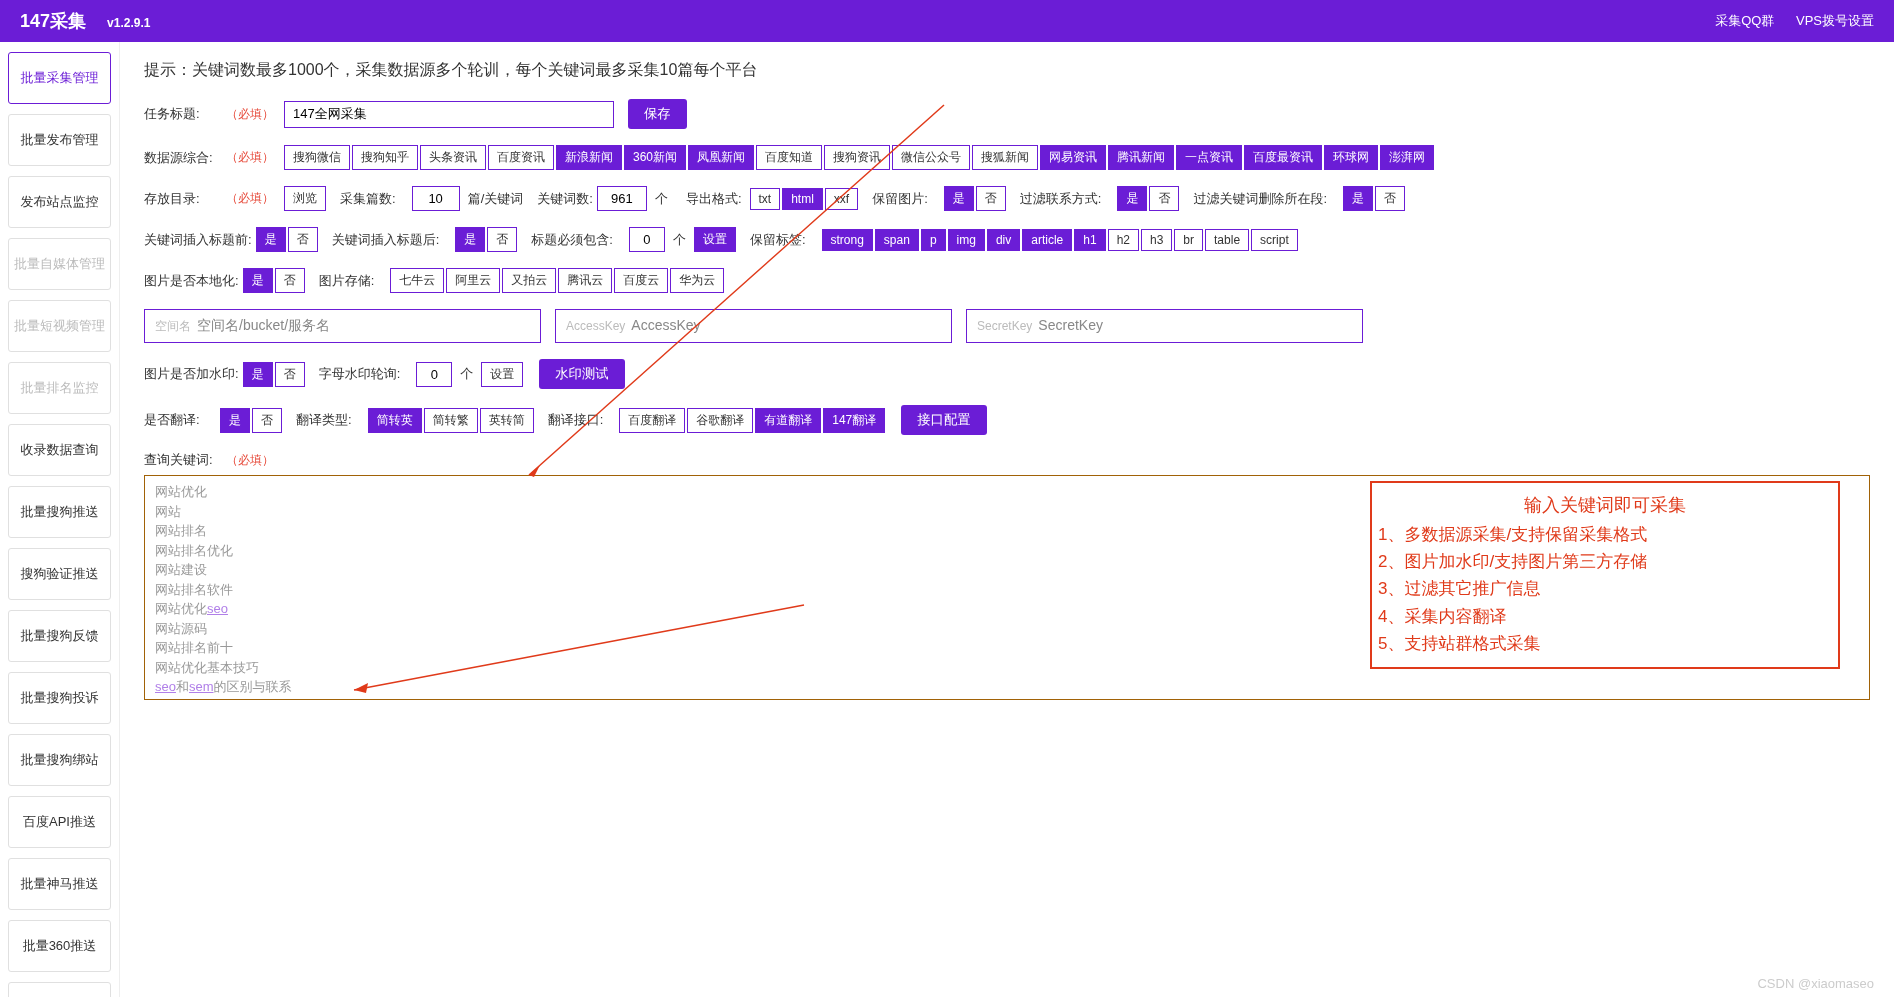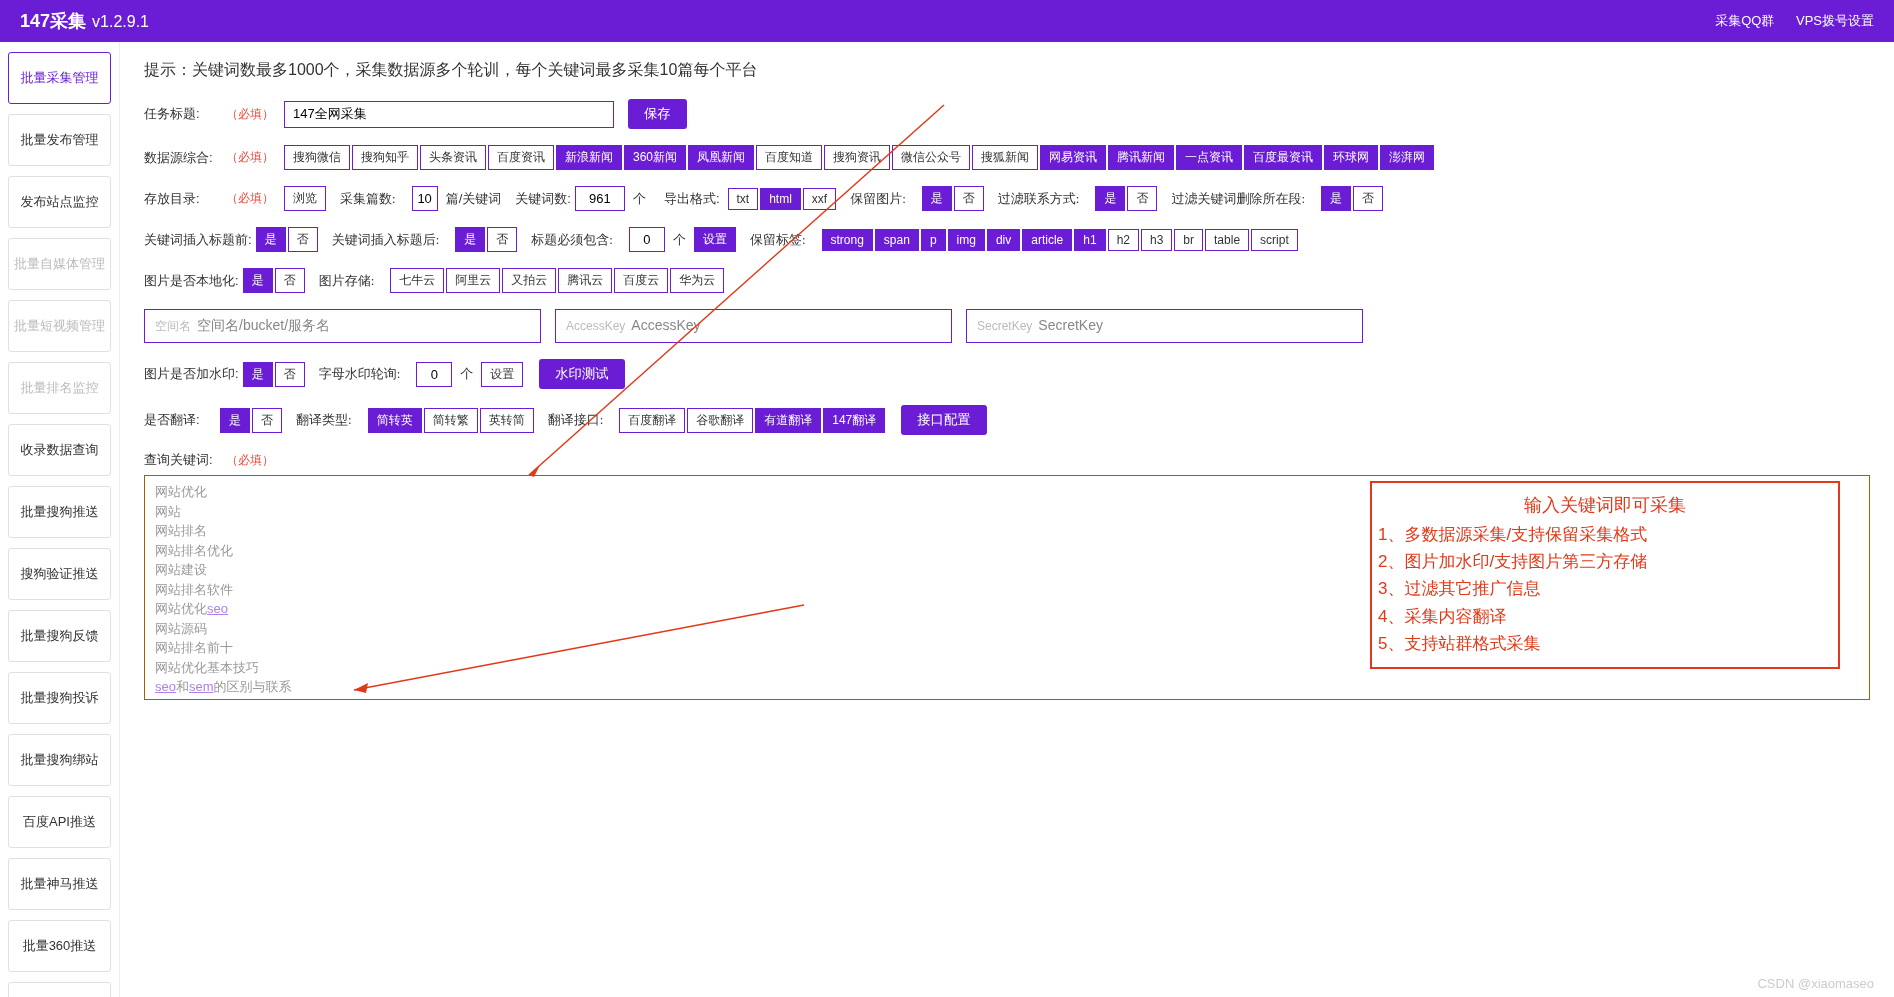"v1.2.9.1" .brand small { font-size: 16px -> 12px; font-weight: normal -> bold; margin-left: 1px -> 16px }
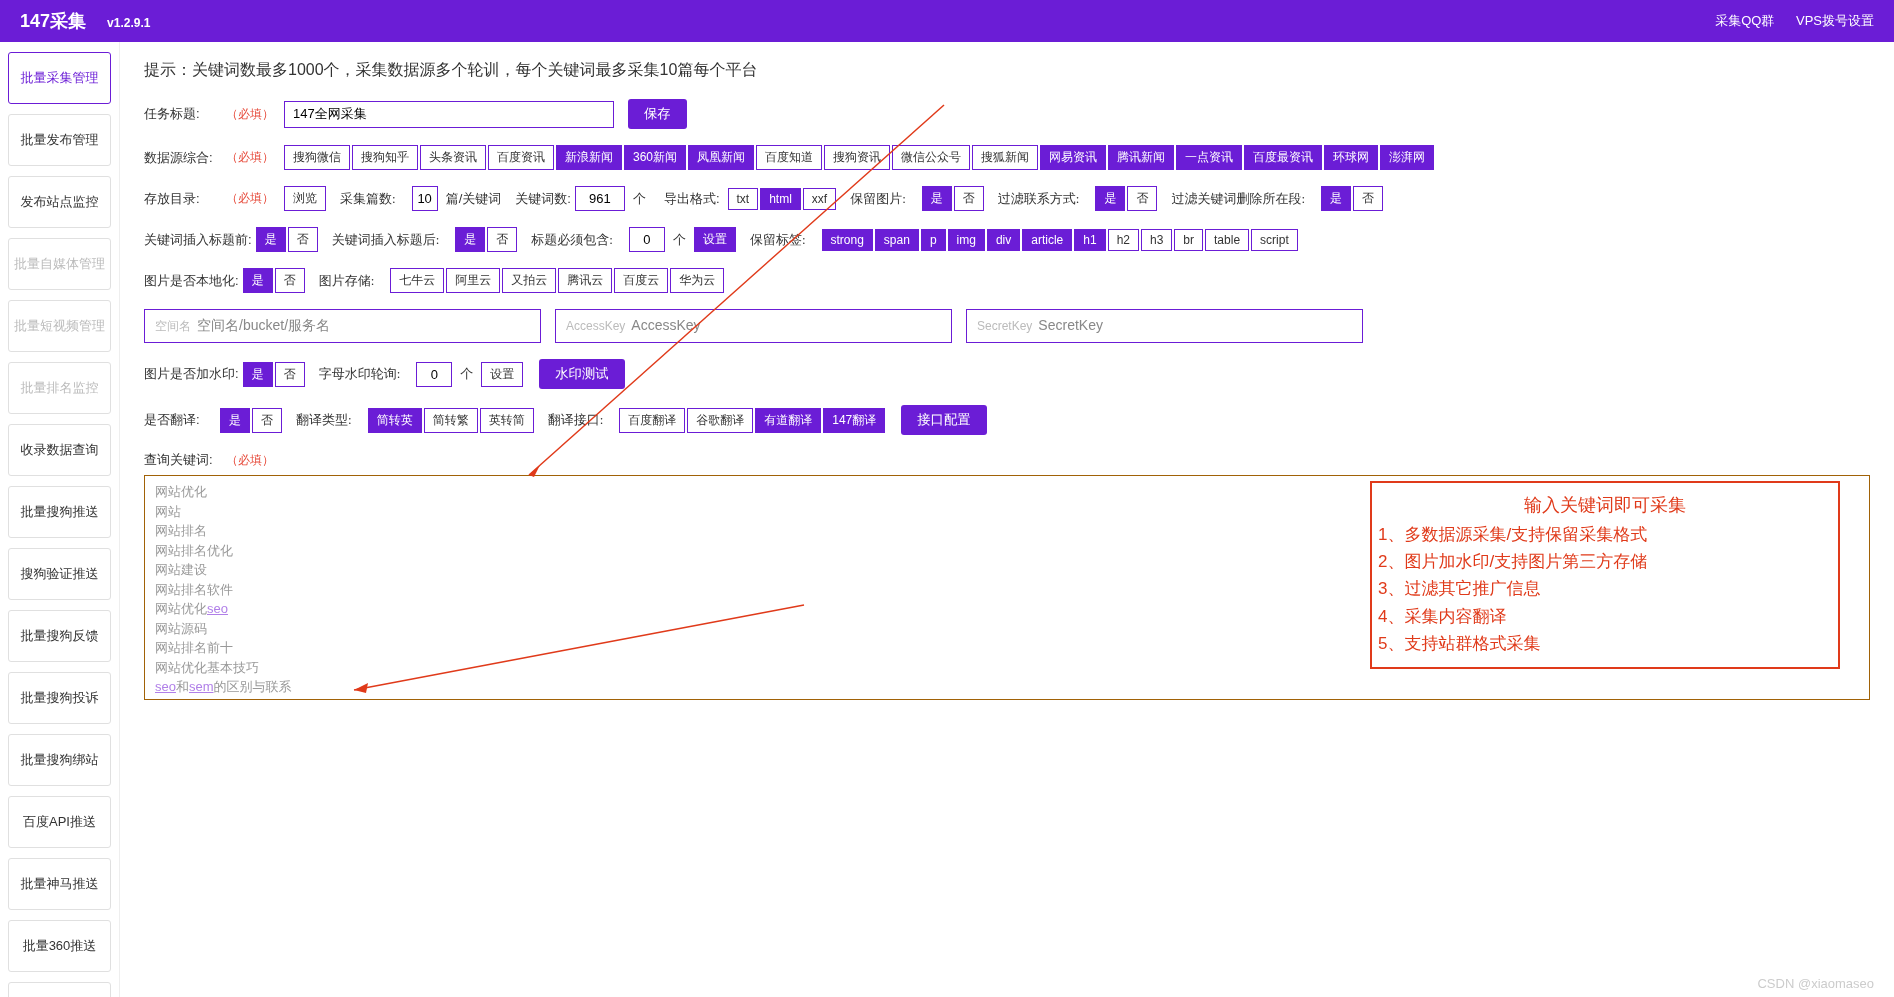"采集篇数:" .seg { font-family: Liberation Serif, serif -> none }
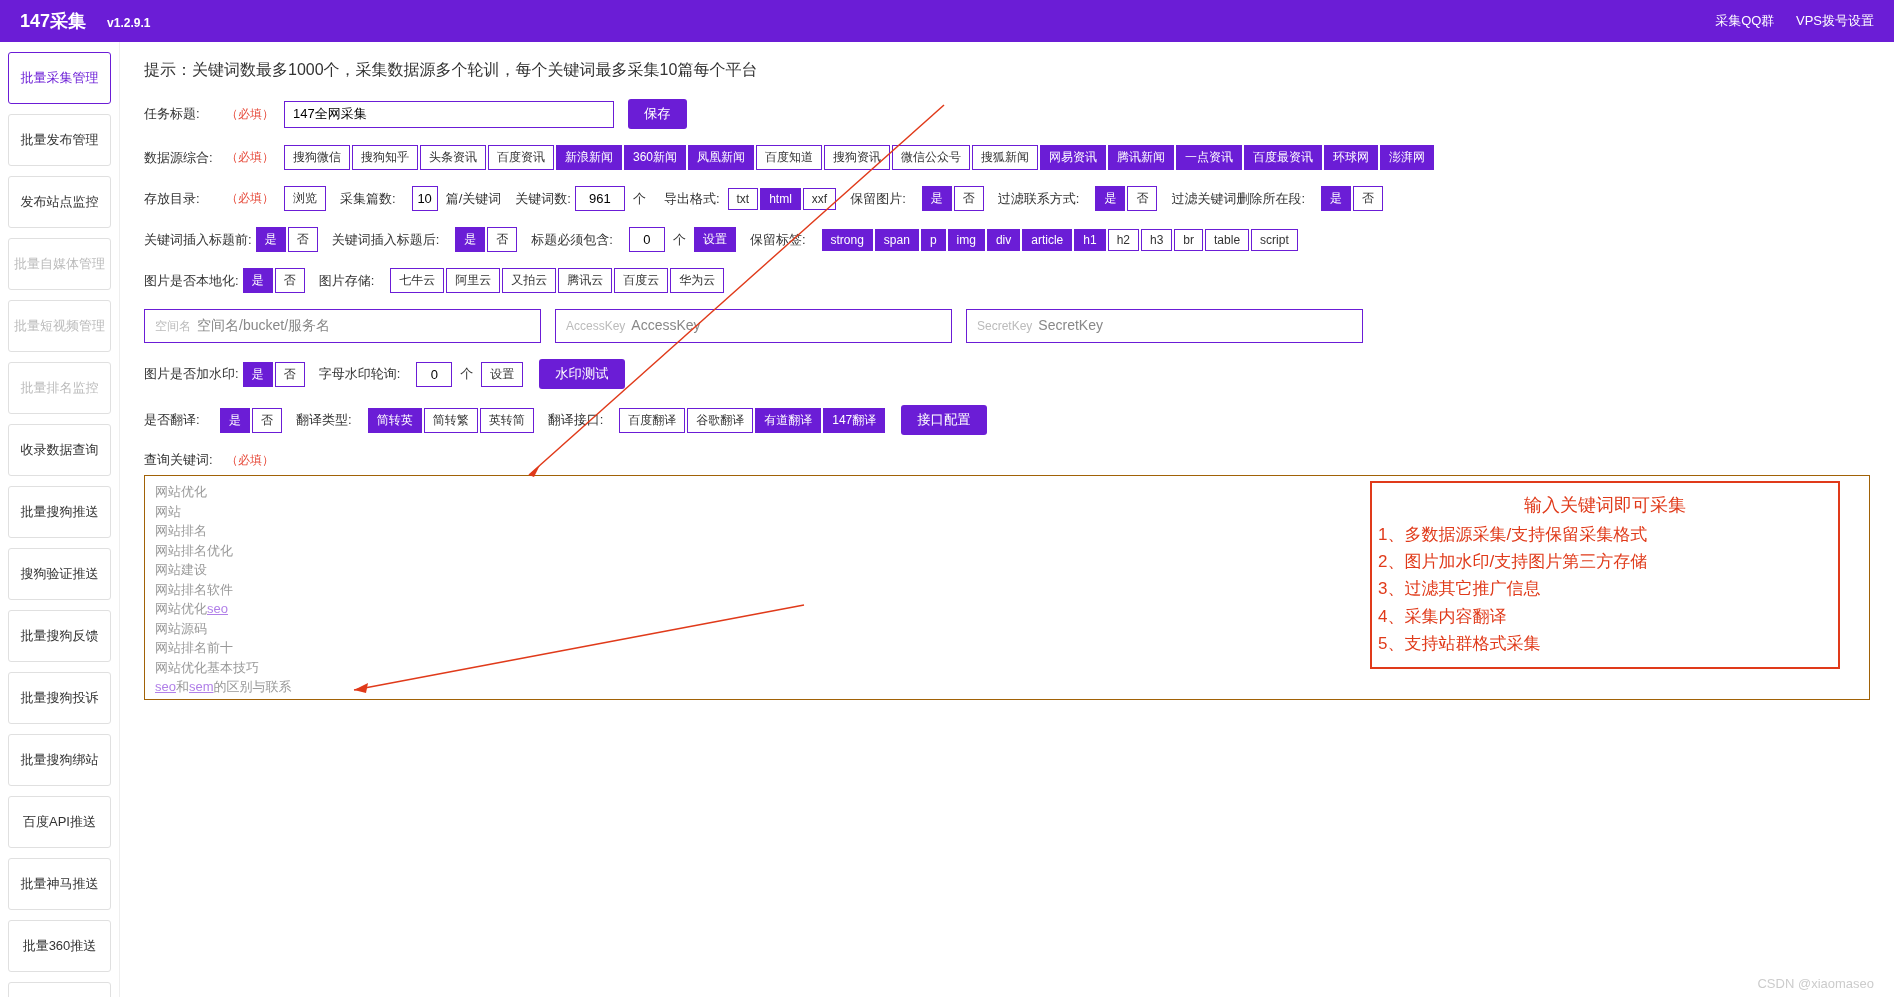"10" .input.sm { width: 26px -> 48px }
